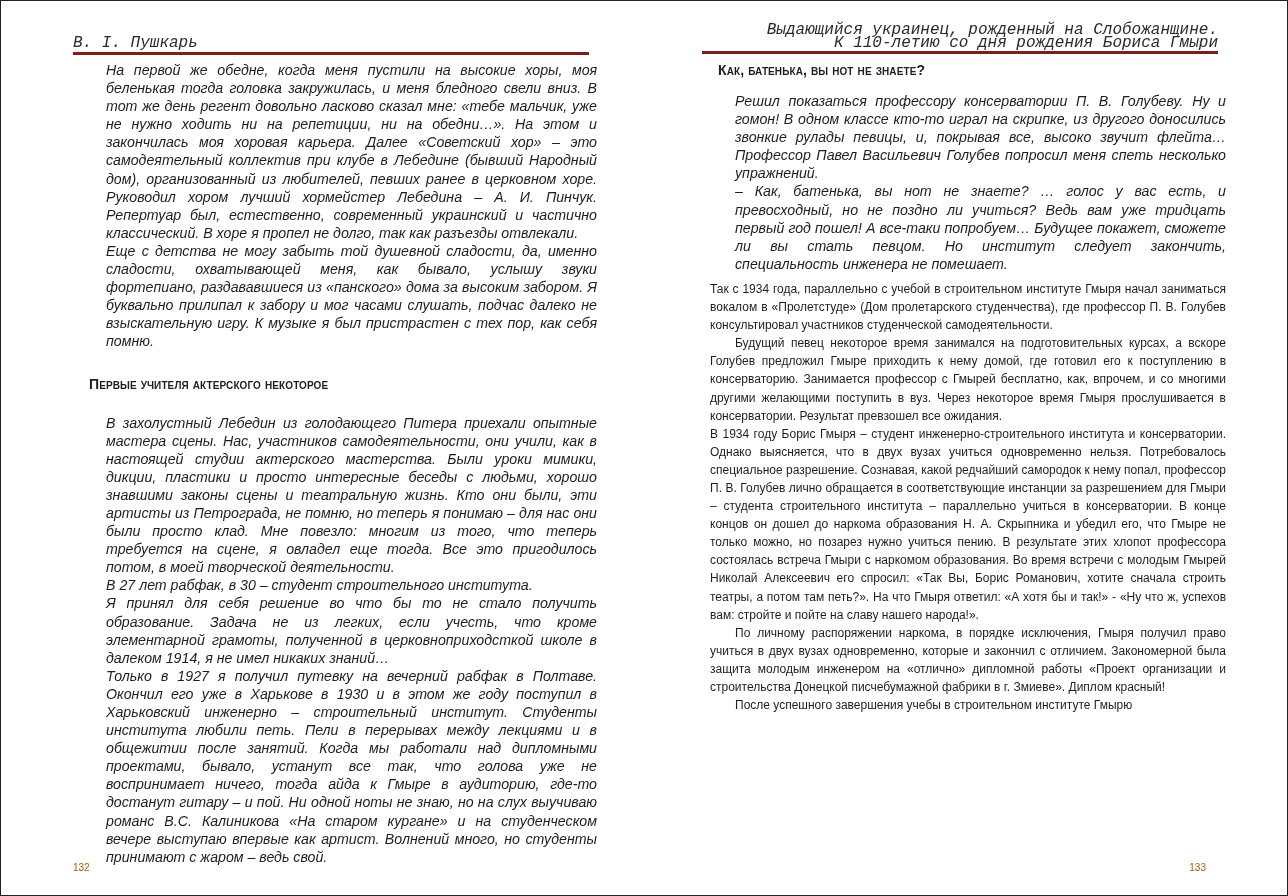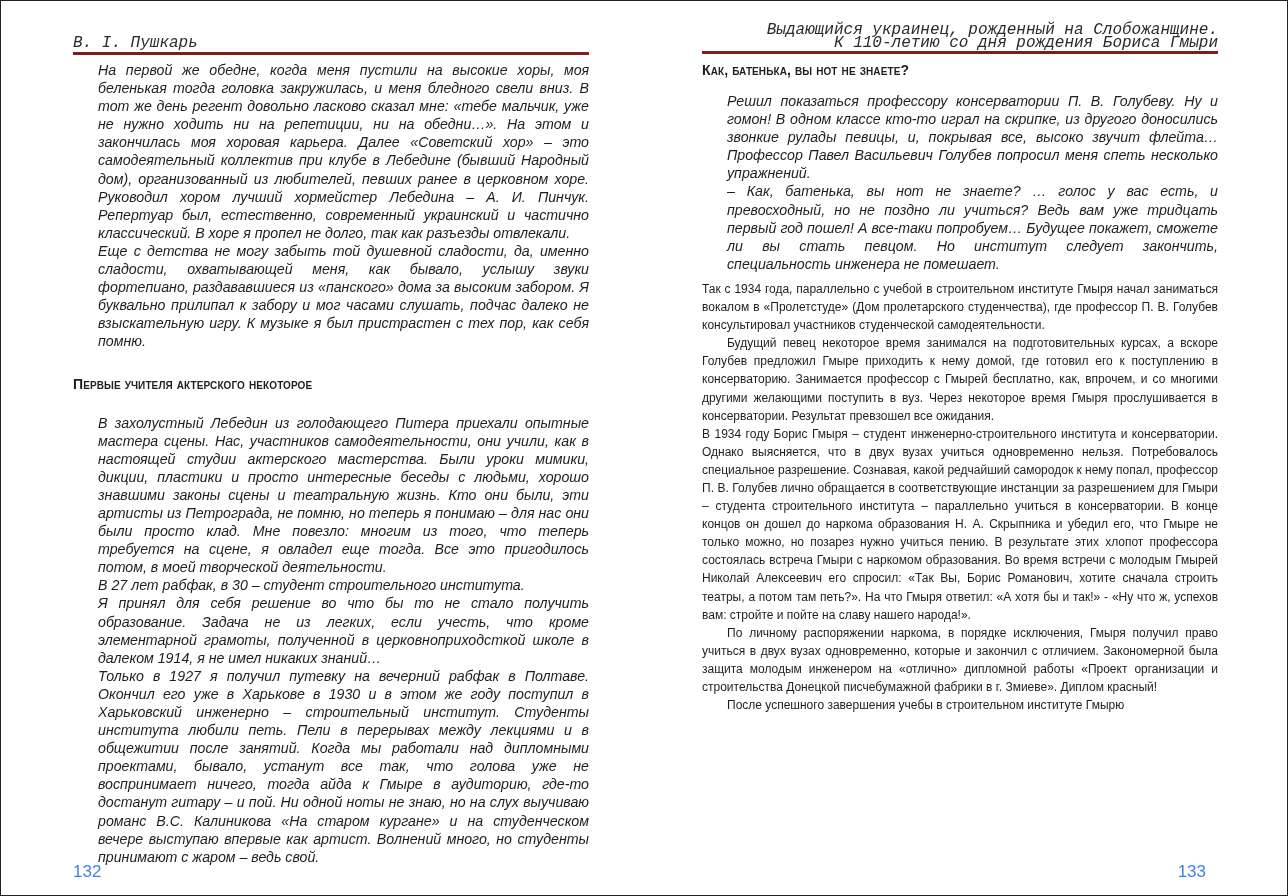"На первой же обедне, когда" .body { left: 0 -> 8px }
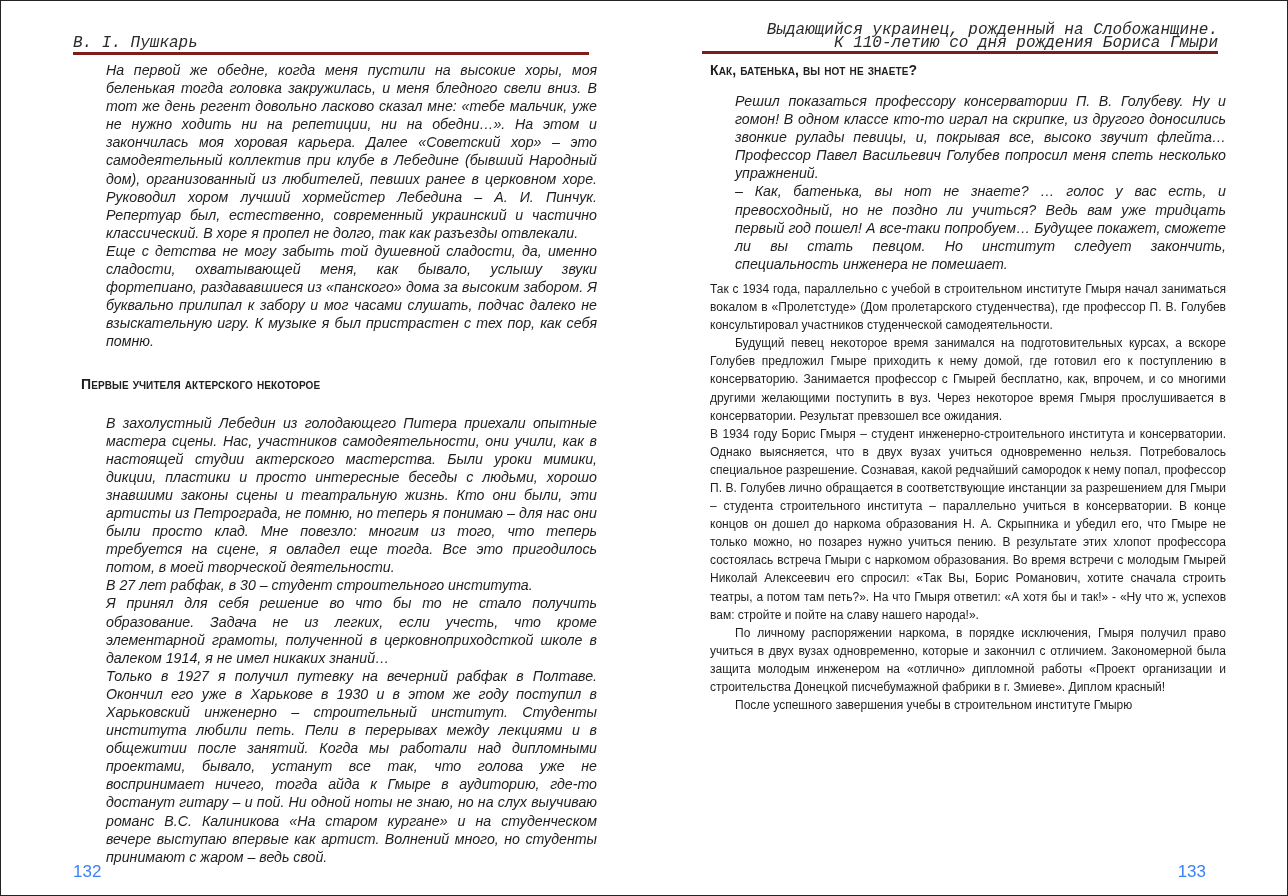"Как, батенька, вы нот не" .section-title { margin: 0 -> 8px }
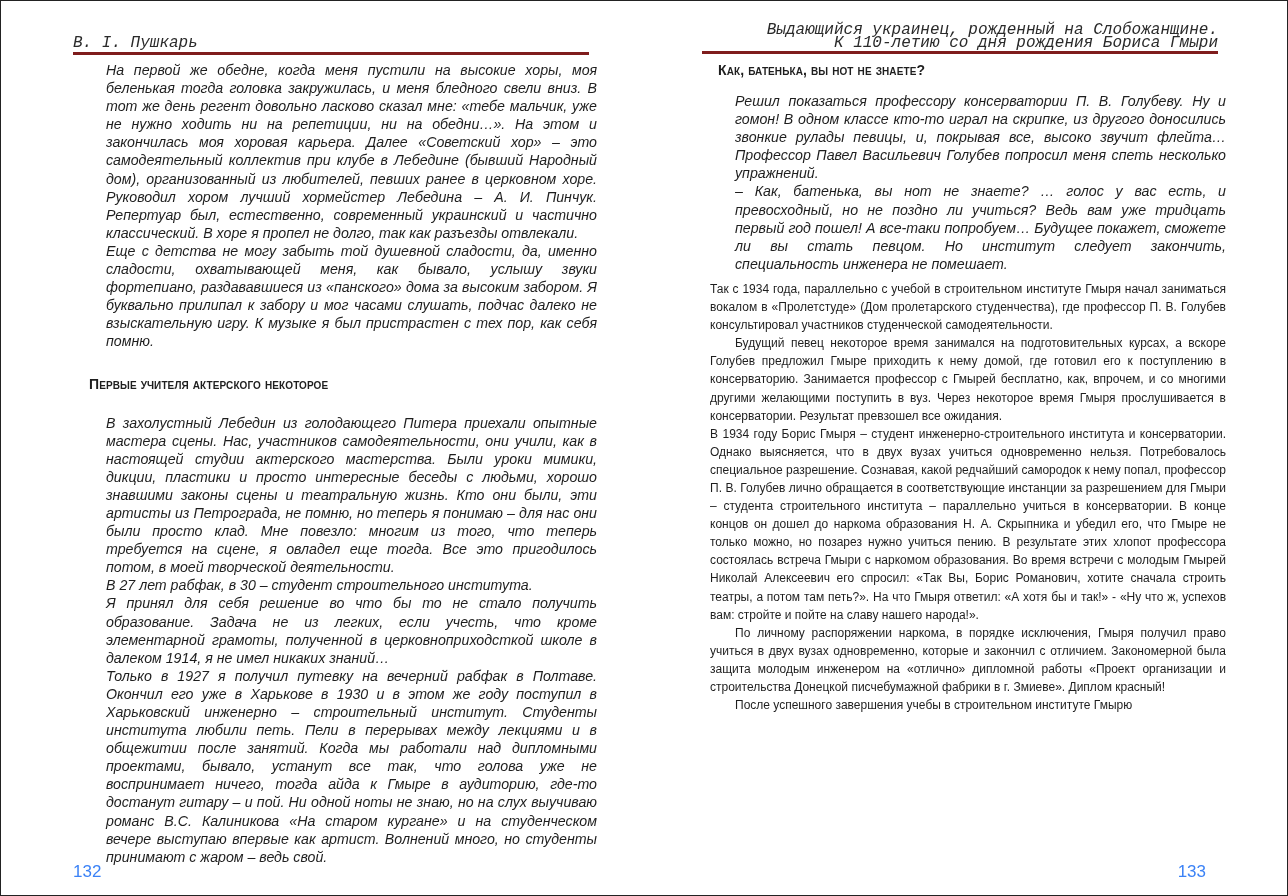"132" .page-number { color: #3b82f6 -> #a16207; font-size: 17px -> 10px }
